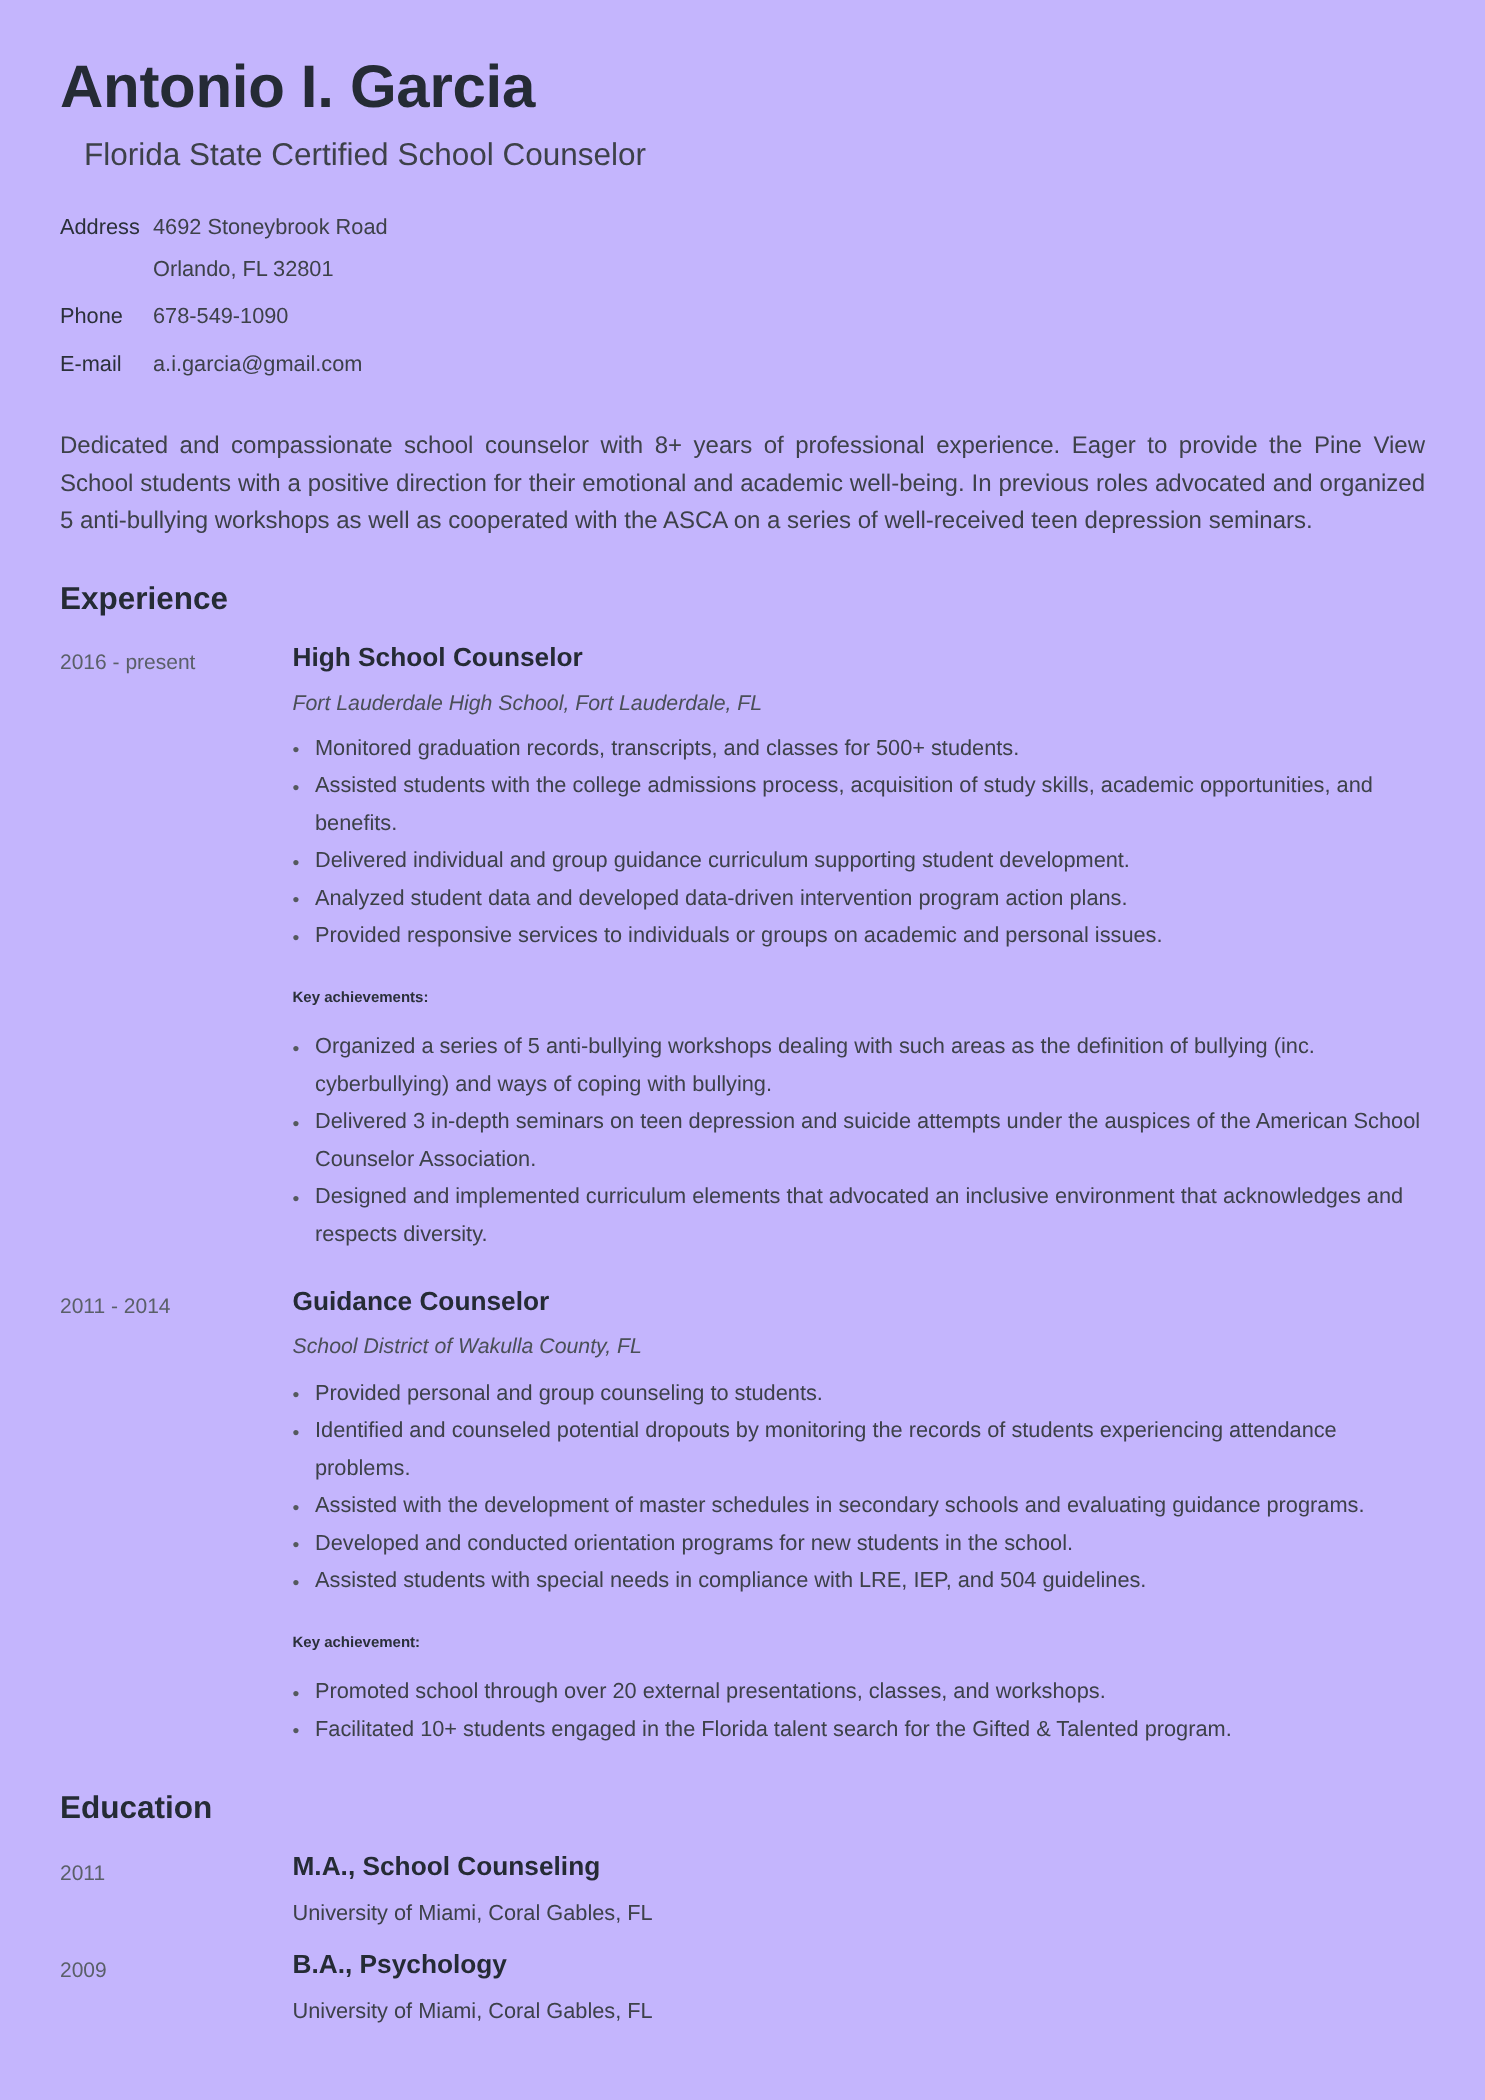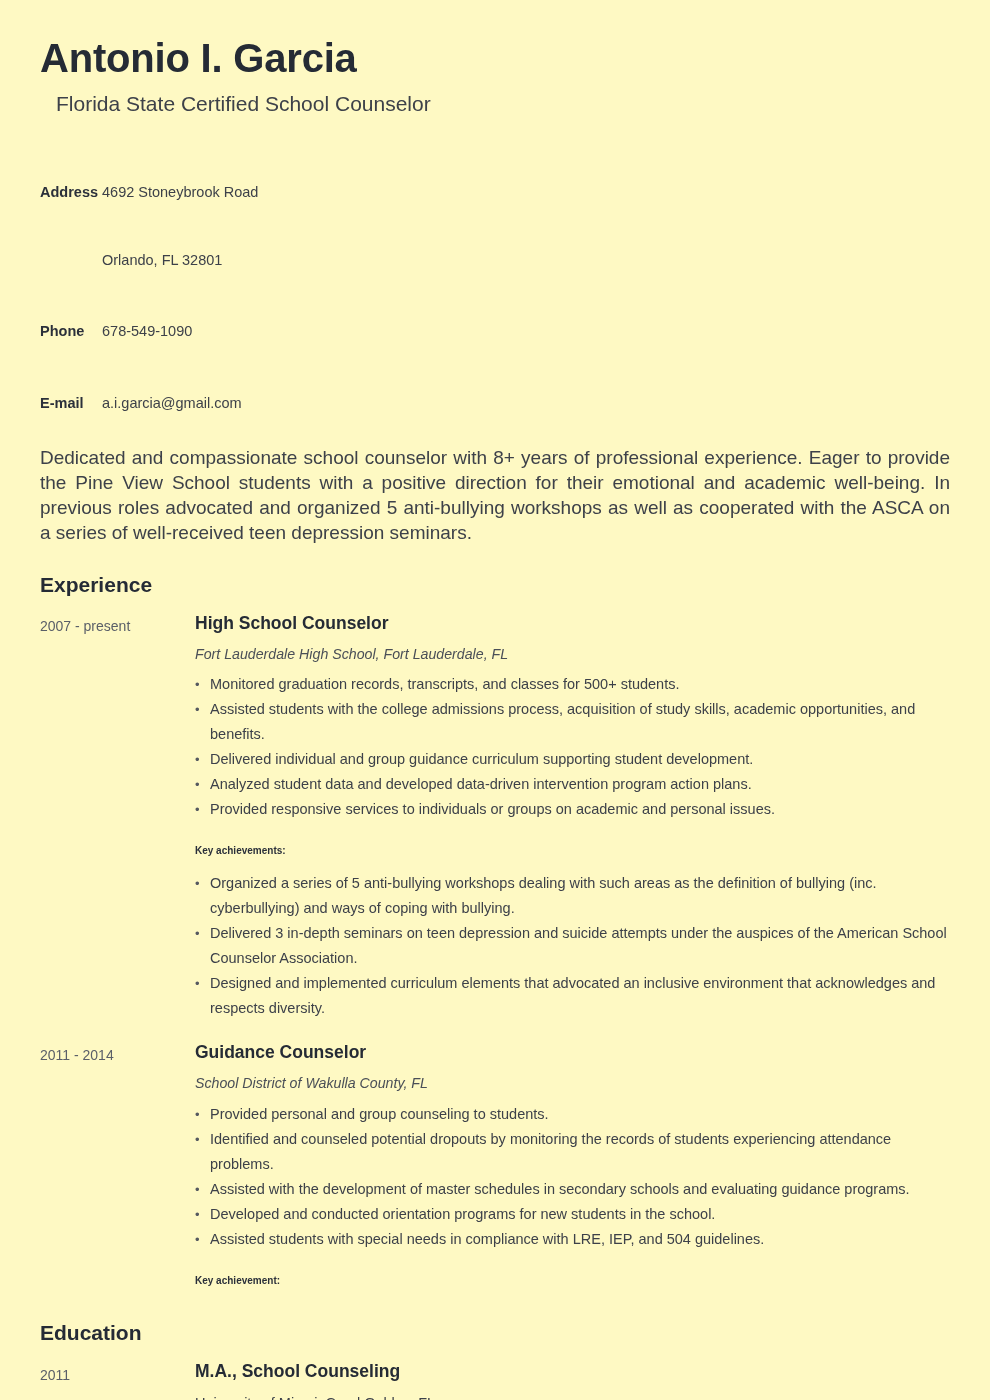"Antonio I. Garcia" .page { background: #fef9c3 -> #c4b5fd }
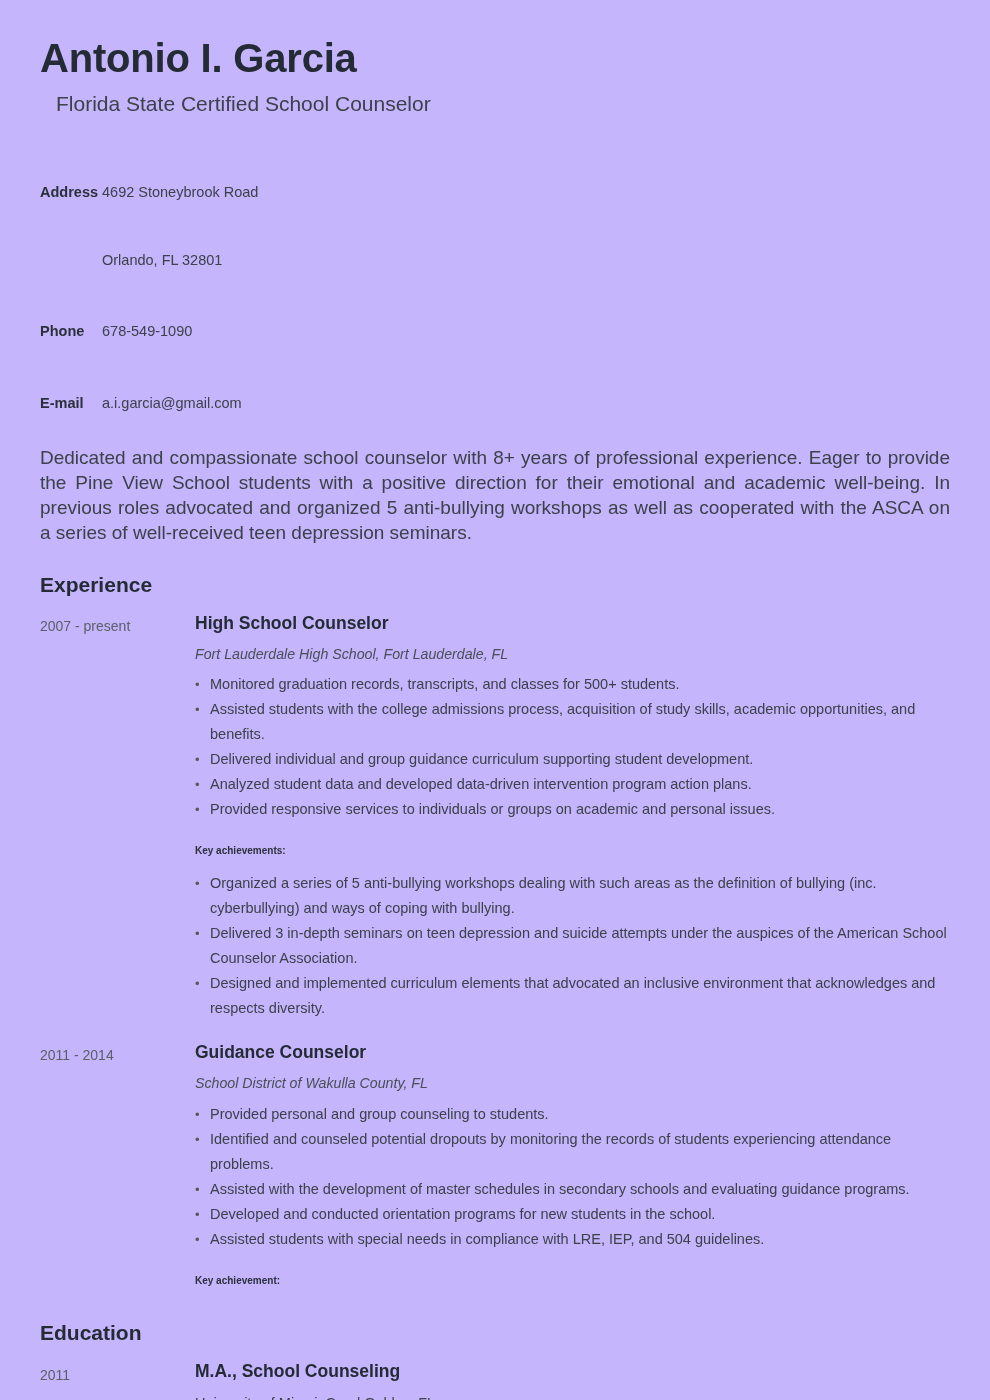"Address" .contact-label { font-weight: bold -> normal; margin-top: 40px -> none }
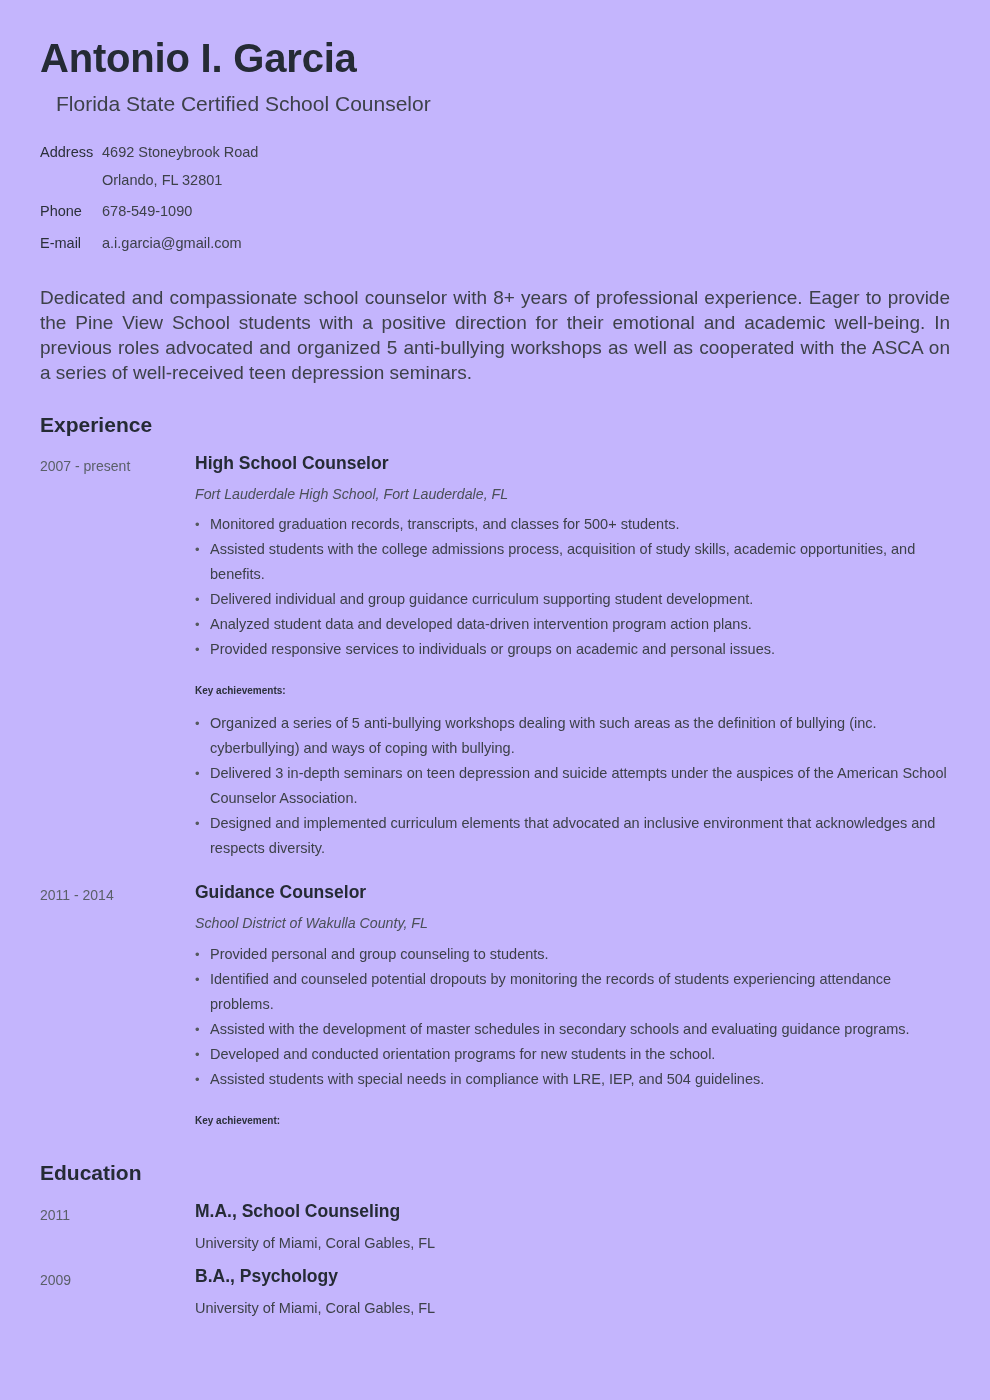"Dedicated and compassionate school" .summary { font-size: 19px -> 16px }
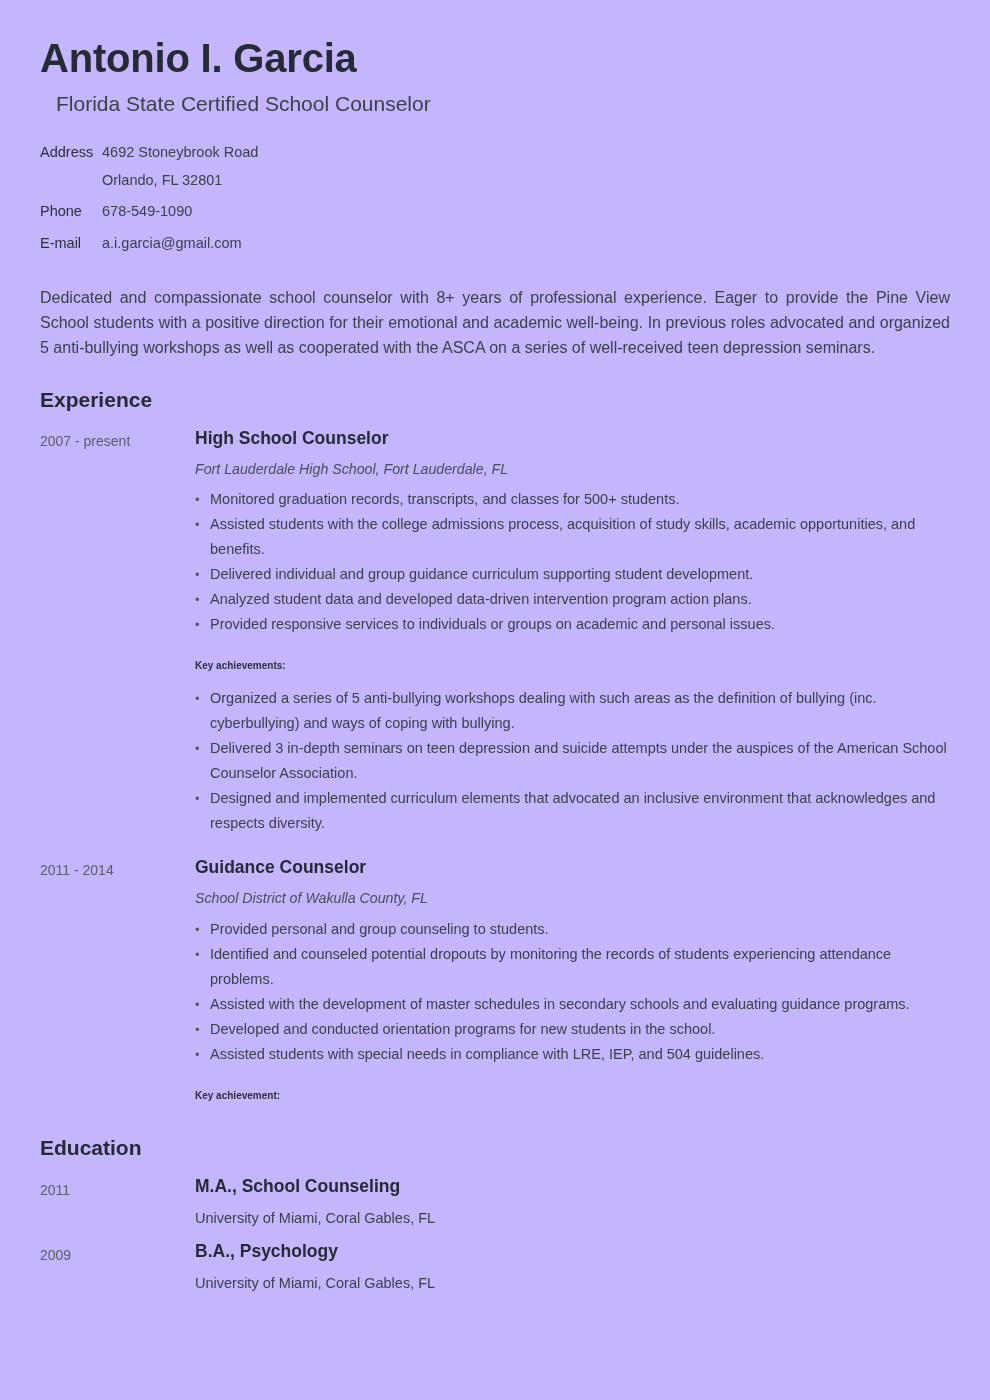"2007 - present" div.entry-date { text: 2007 -> 2016 }
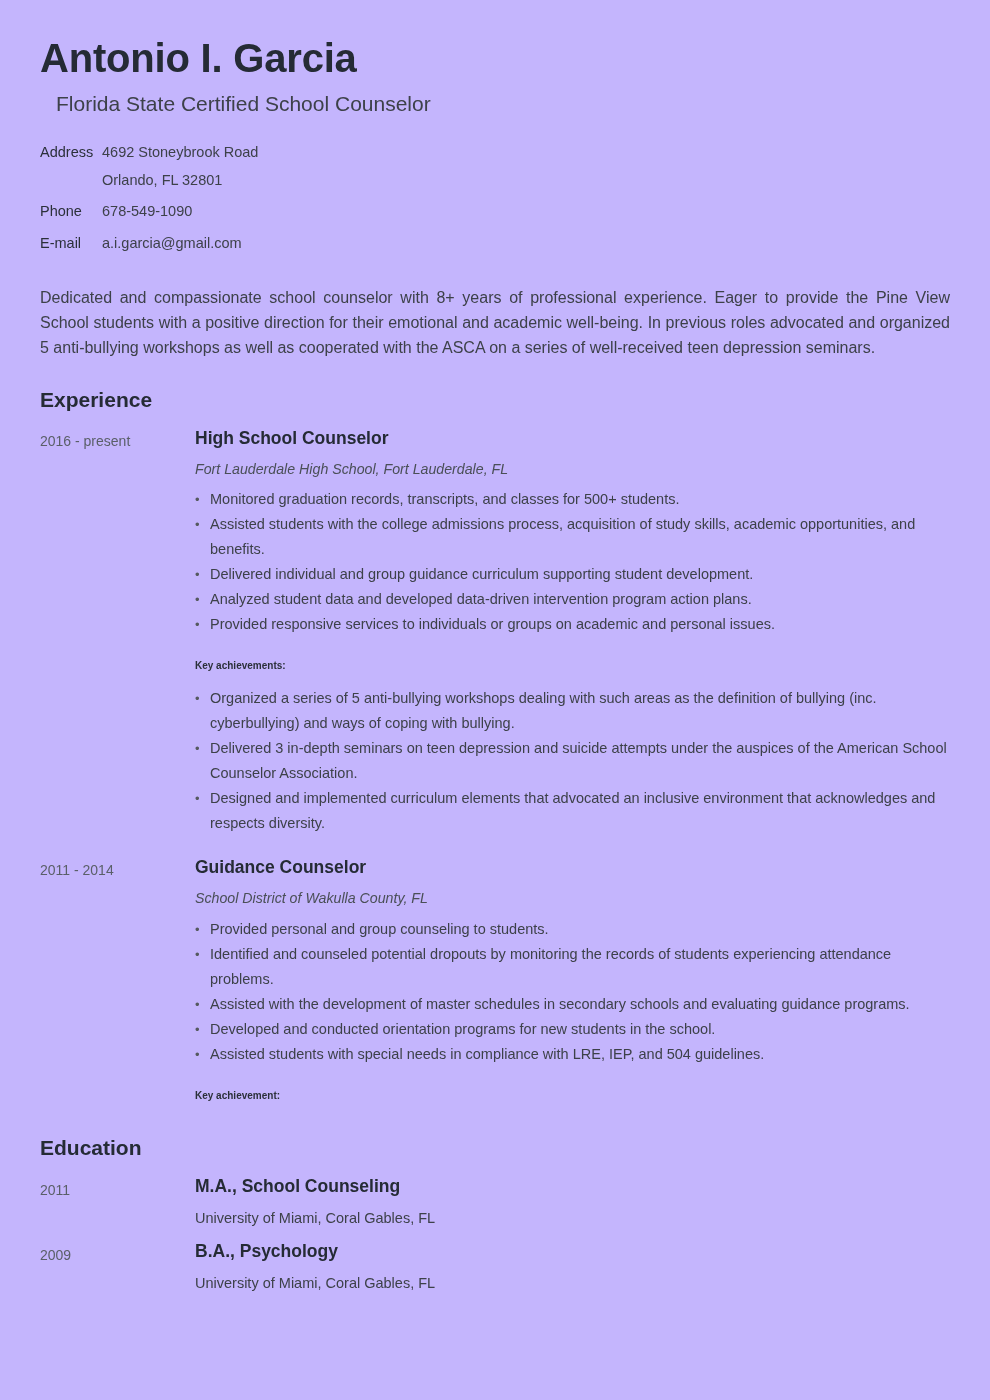"Promoted school through over 20" ul.bullets { html: none -> <ul> <li>Promoted school through over 20 external presentations, classes, and workshops.</li> <li>Facilitated 10+ students engaged in the Florida talent search for the Gifted &amp; Talented program.</li> </ul> }
